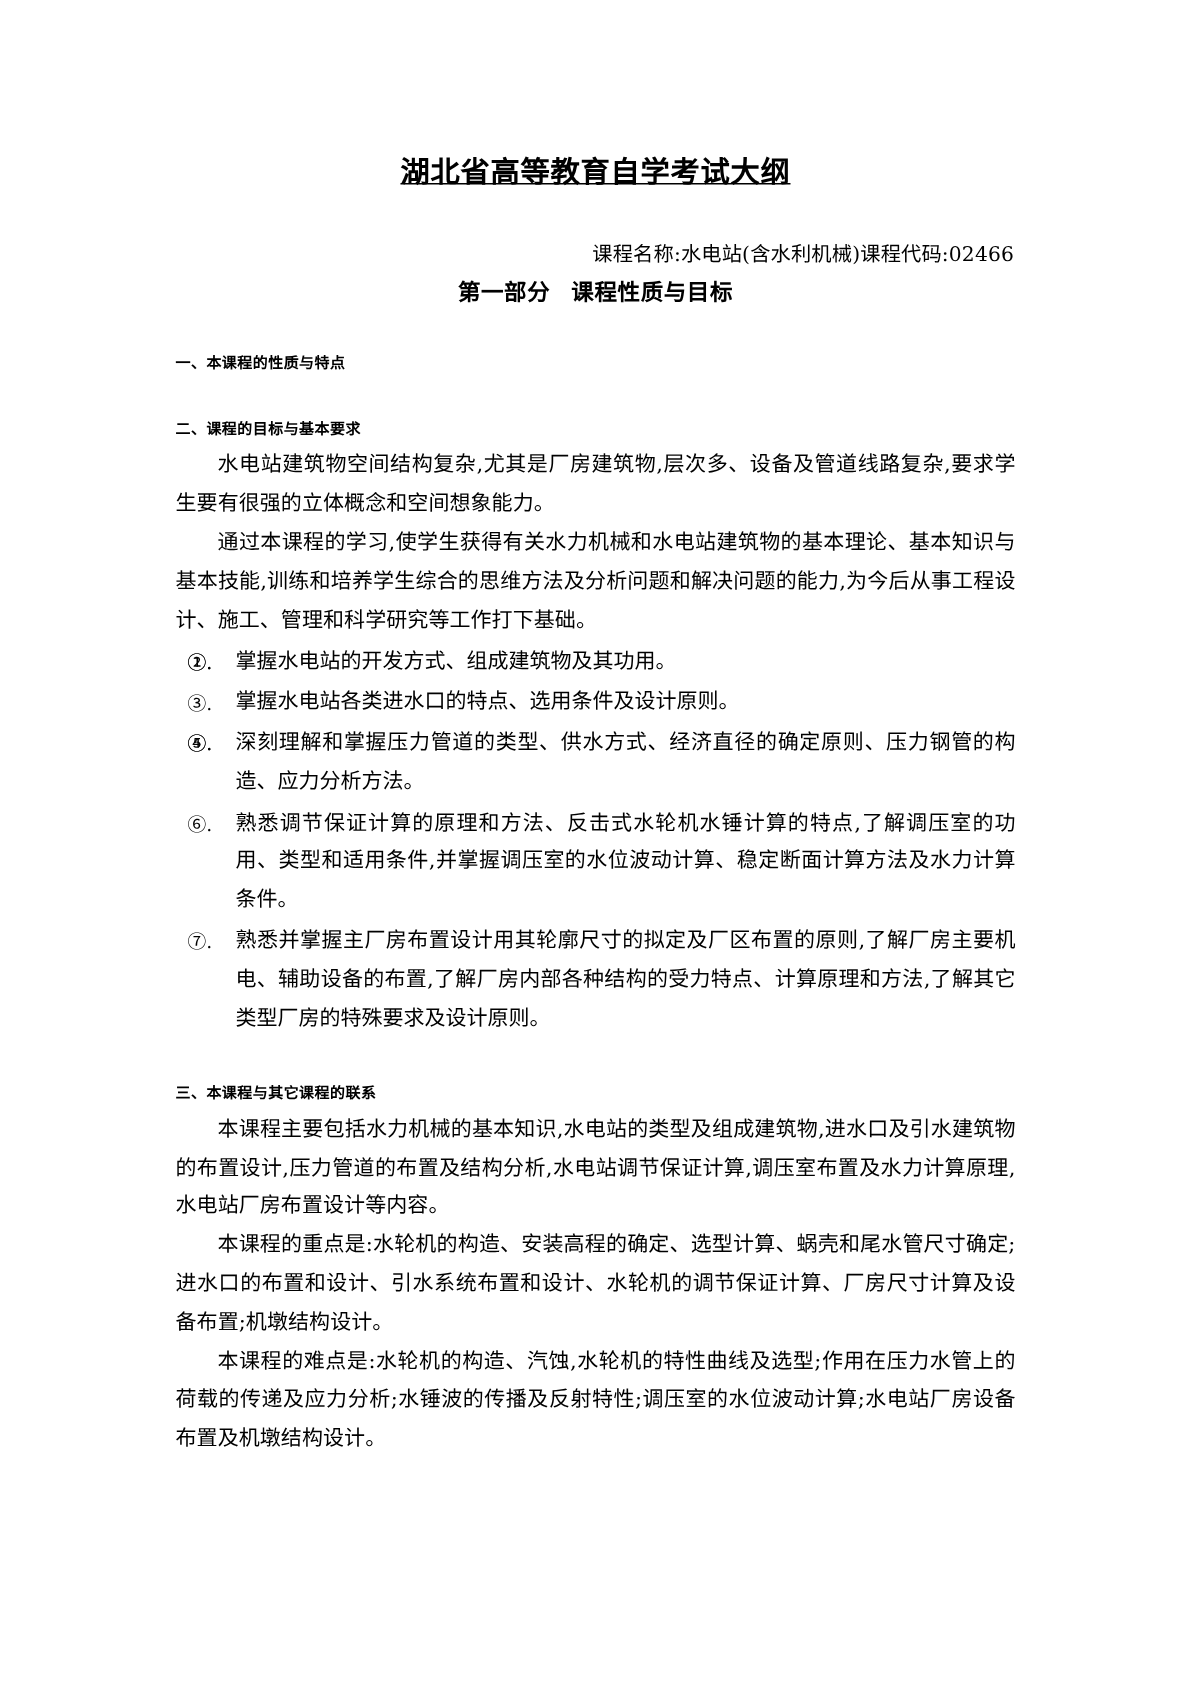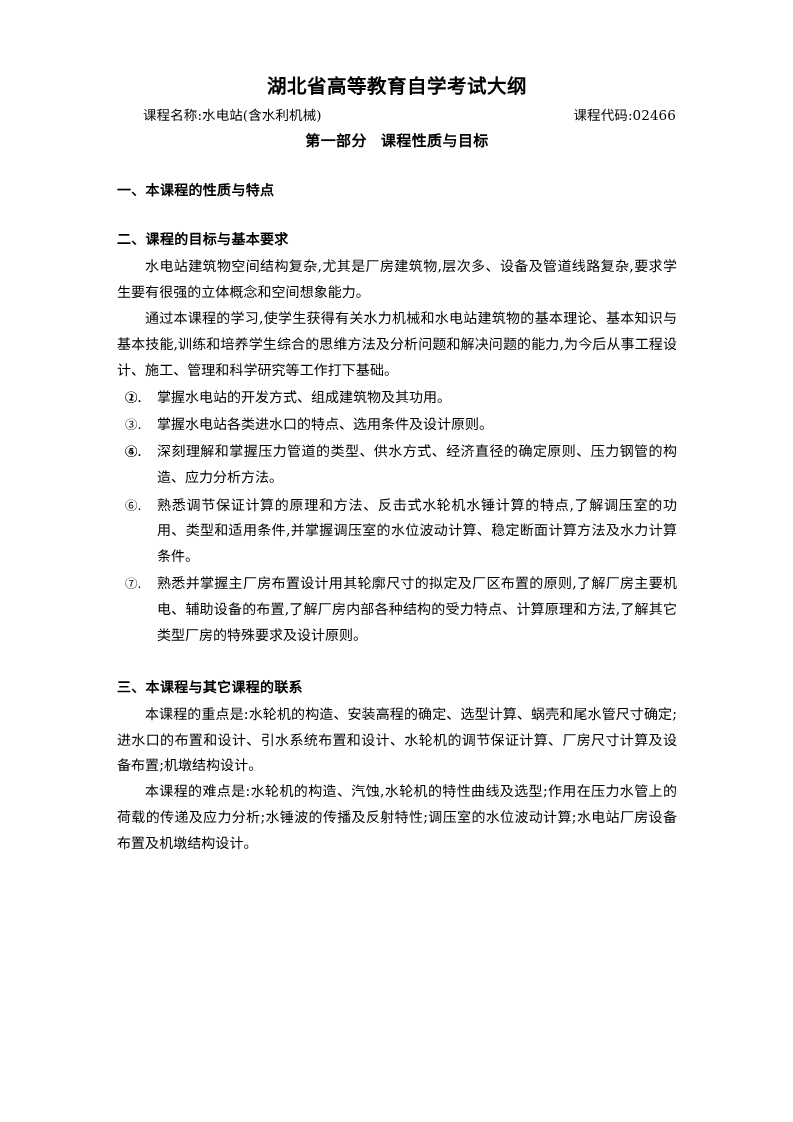"湖北省高等教育自学考试大纲" .doc-title { padding-top: 75px -> 103px; text-decoration: none -> underline }
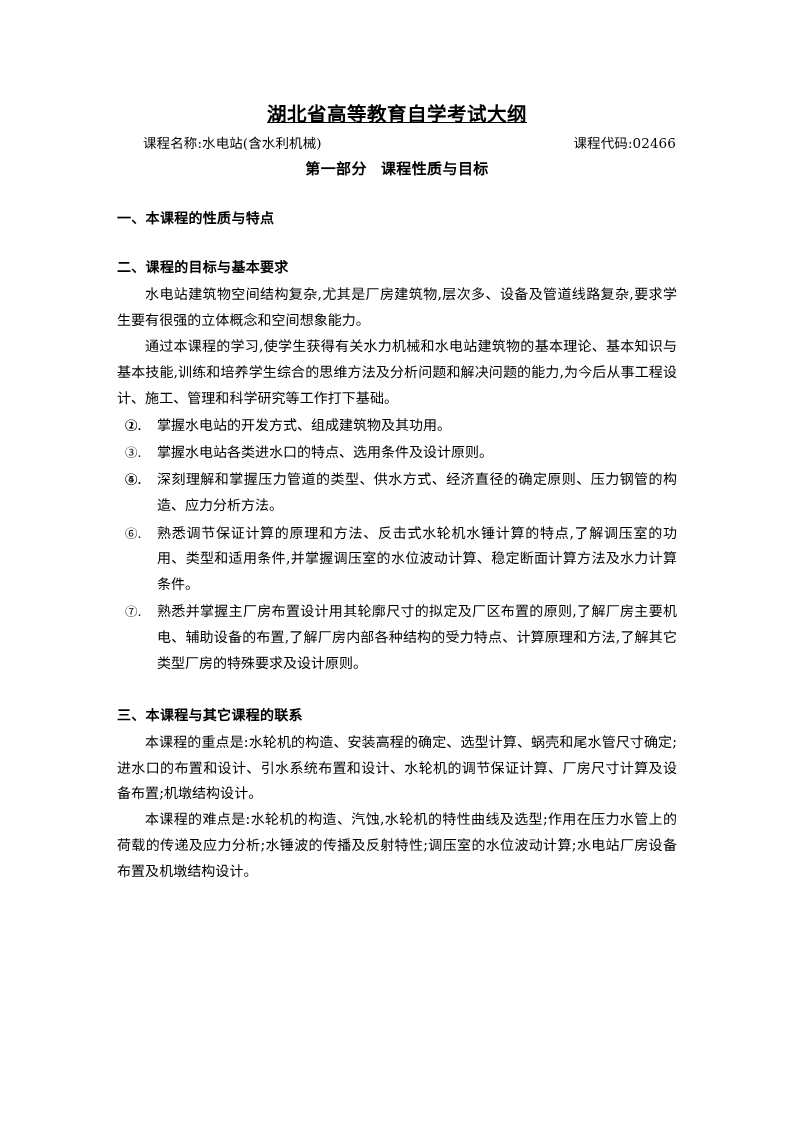"课程名称:水电站(含水利机械)" .meta-row { justify-content: space-between -> flex-end; margin-top: 6px -> 32px }
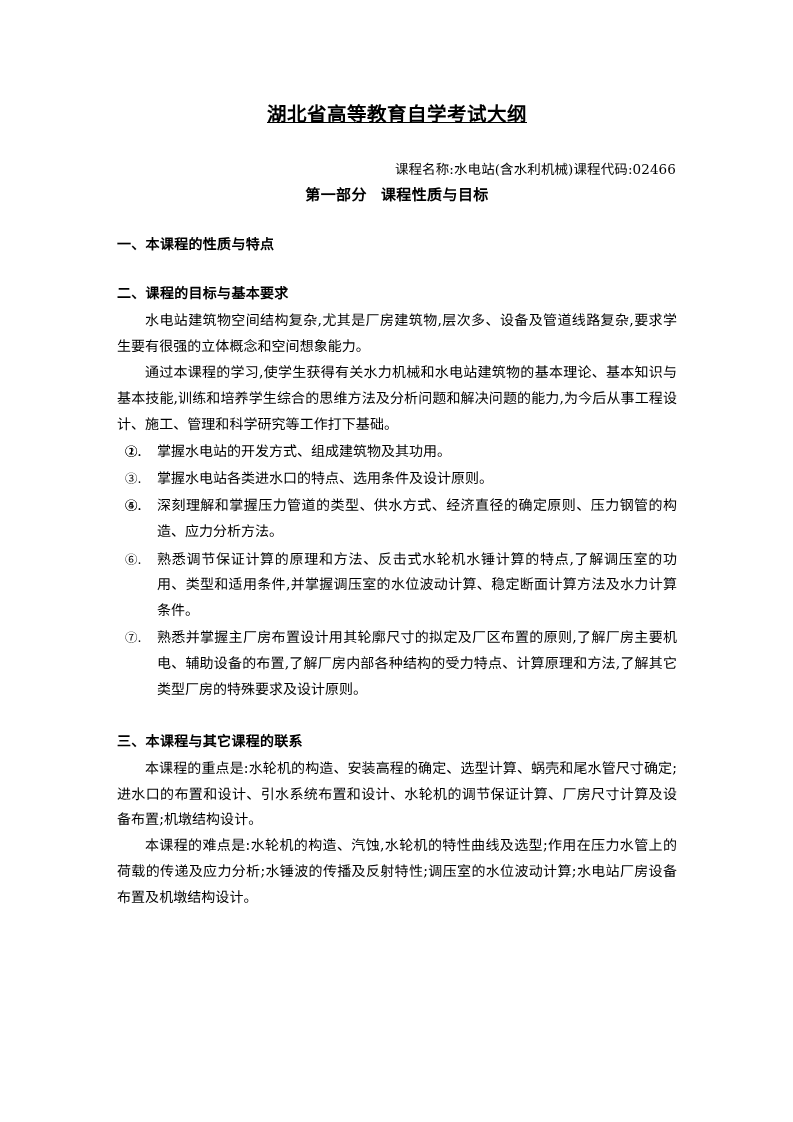"一、本课程的性质与特点" .section-heading { font-size: 14px -> 10px }
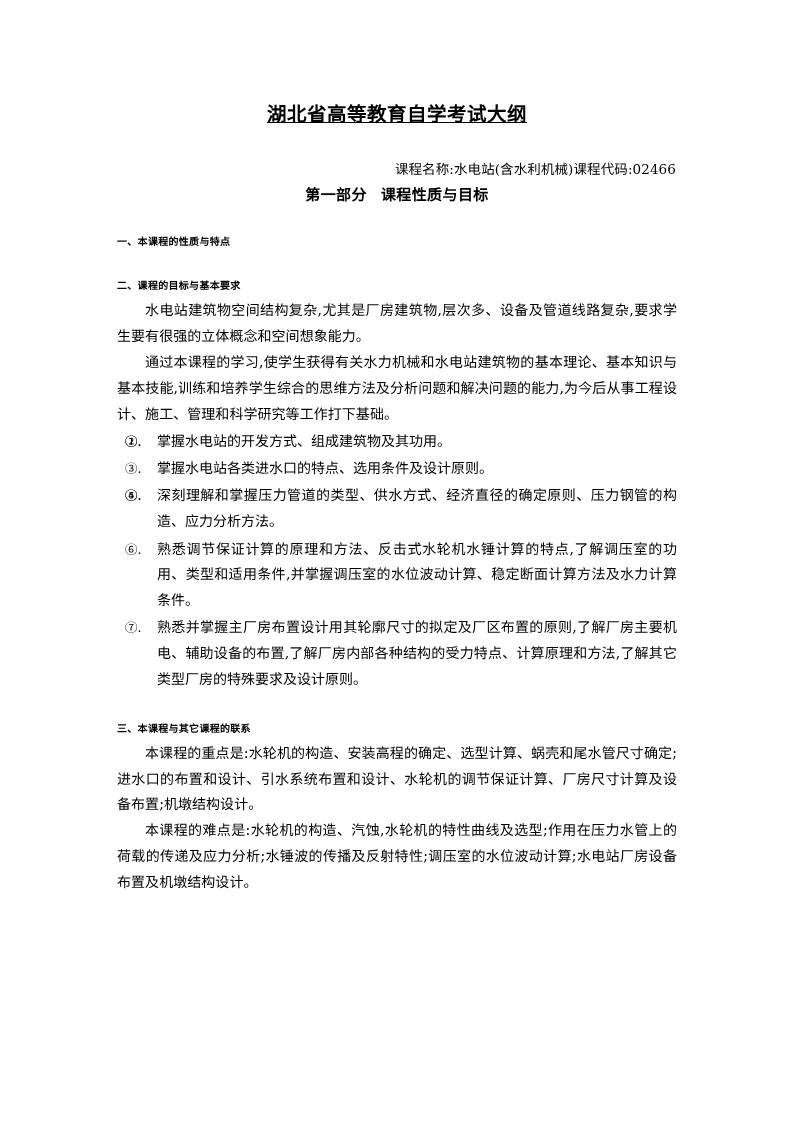"本课程主要包括水力机械的基本知识,水电站的类型及组成建筑物,进水口及引水建筑物的" p.body { html: none -> <p>本课程主要包括水力机械的基本知识,水电站的类型及组成建筑物,进水口及引水建筑物的布置设计,压力管道的布置及结构分析,水电站调节保证计算,调压室布置及水力计算原理,水电站厂房布置设计等内容。</p> }
